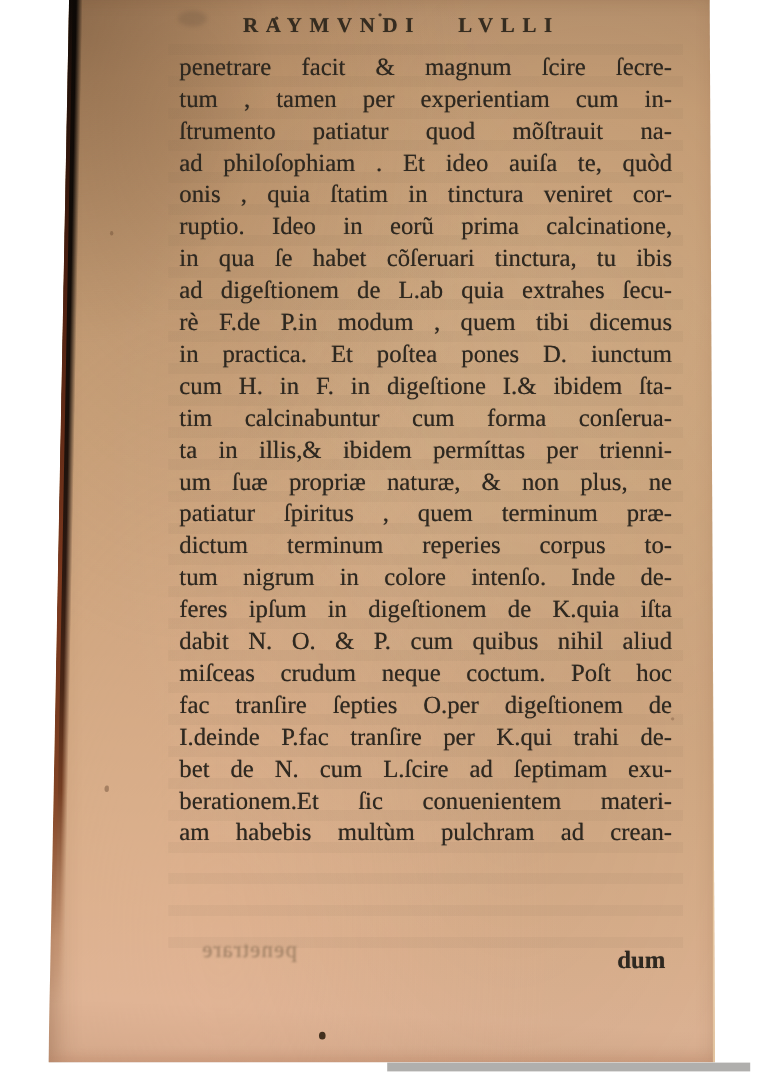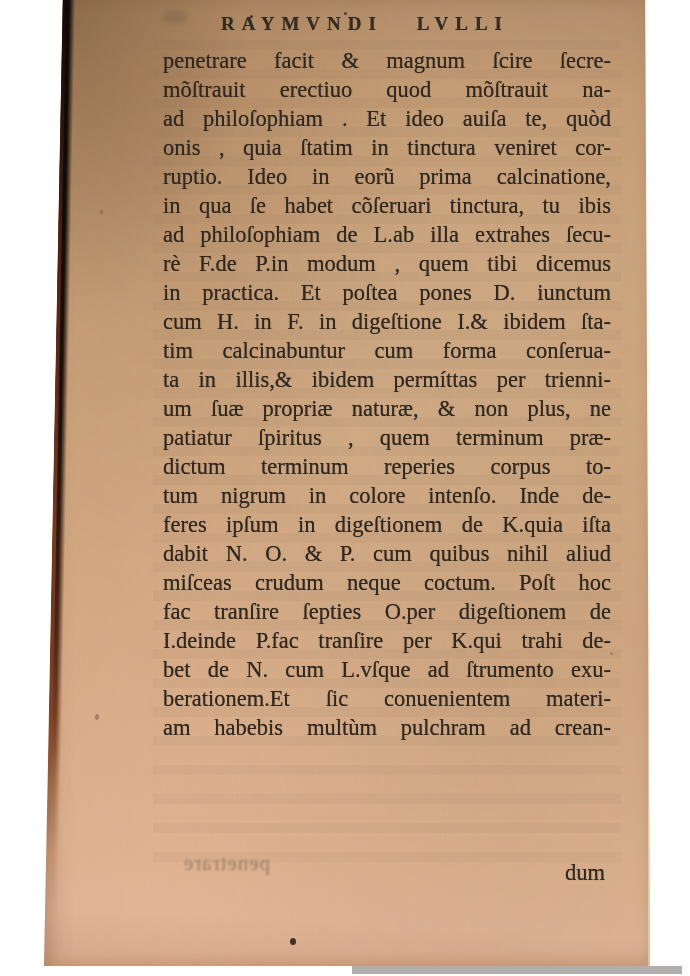"tum , tamen per experientiam" div.line { html: none -> <div>tum , tamen per experientiam cum in-</div> }
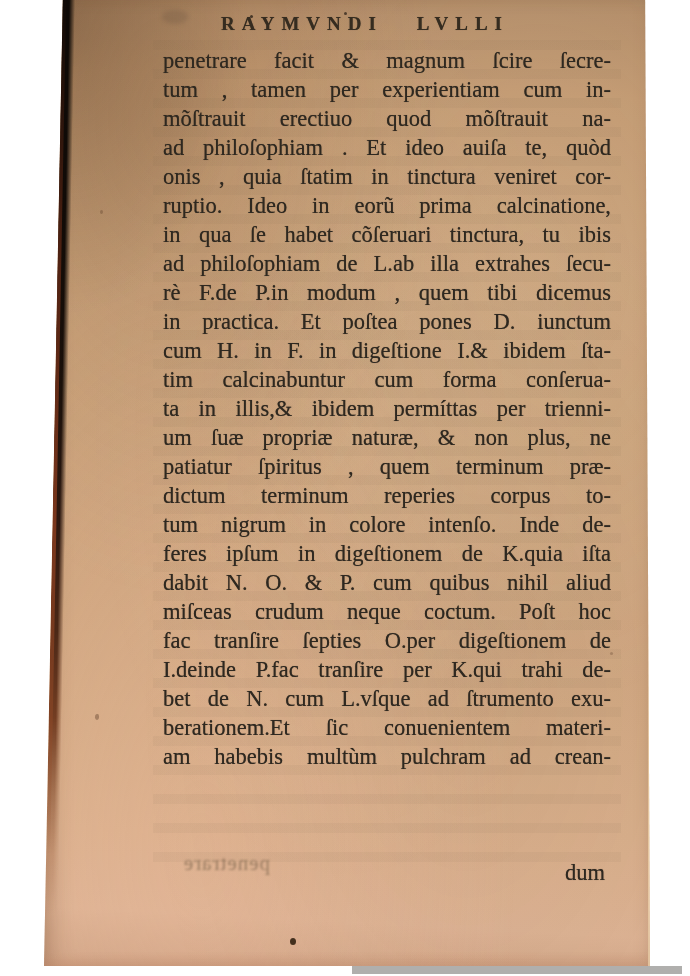"mõſtrauit erectiuo quod mõſtrauit na-" div.line { text: mõſtrauit erectiuo -> ſtrumento patiatur }
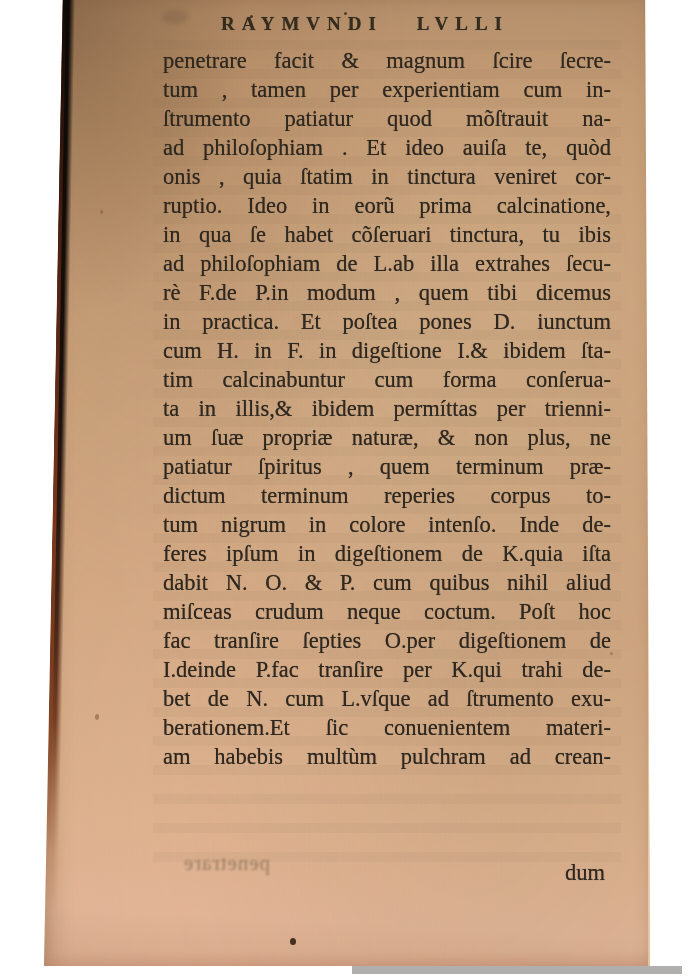"ad philoſophiam de L.ab illa" div.line { text: philoſophiam de L.ab illa -> digeſtionem de L.ab quia }
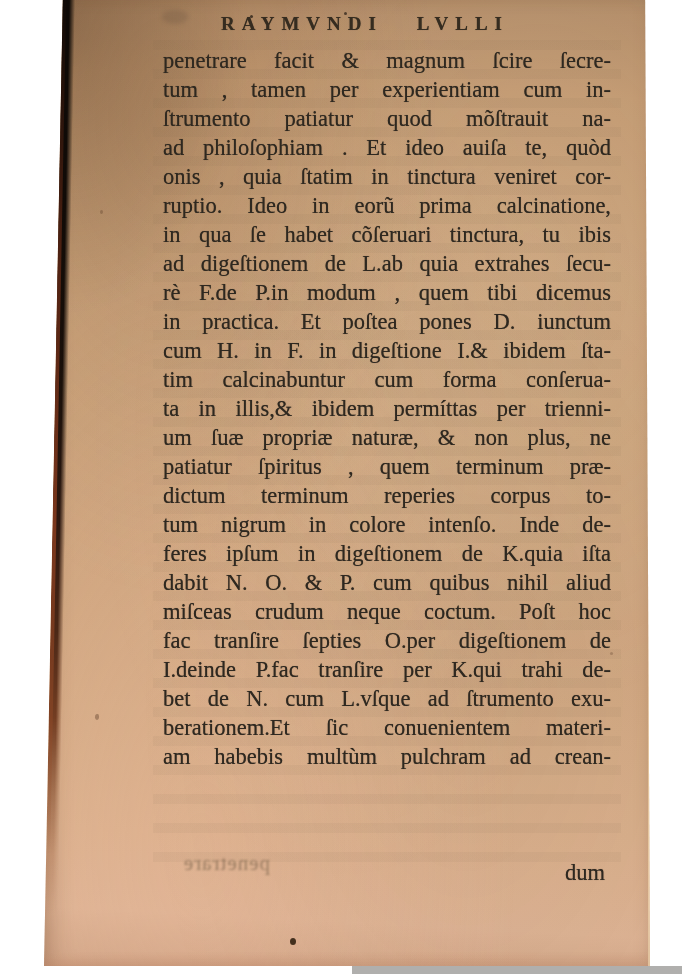"bet de N. cum L.vſque" div.line { text: L.vſque ad ſtrumento -> L.ſcire ad ſeptimam }
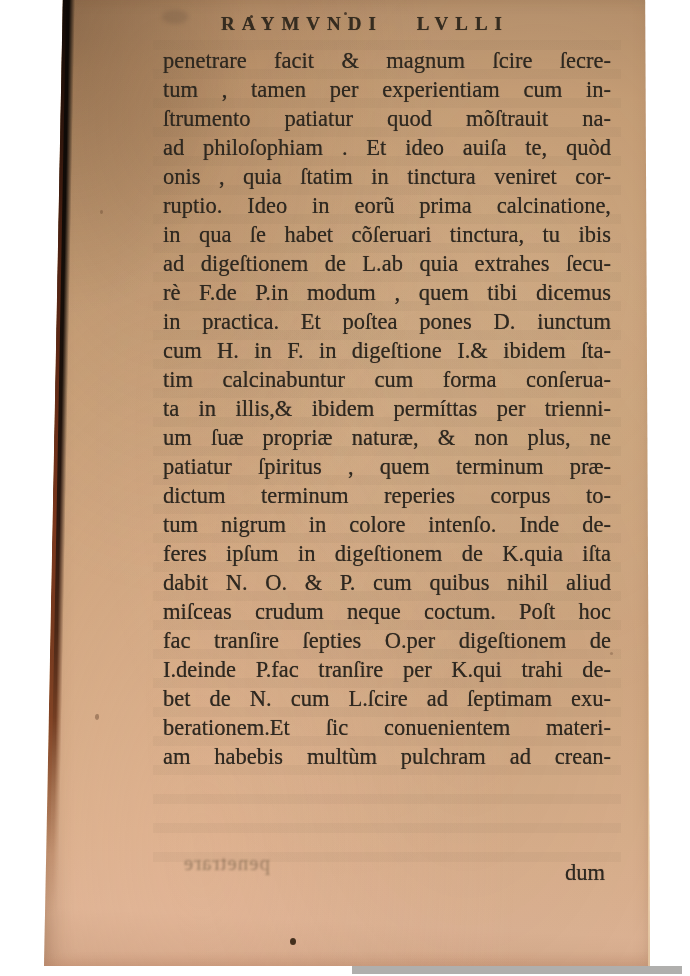"dum" .catchword-row { font-weight: none -> bold }
